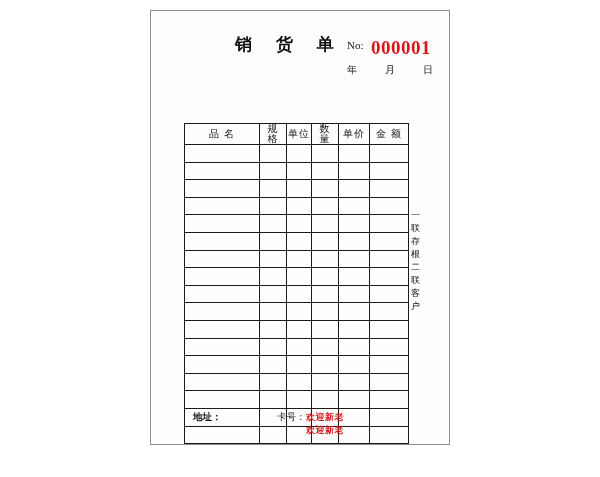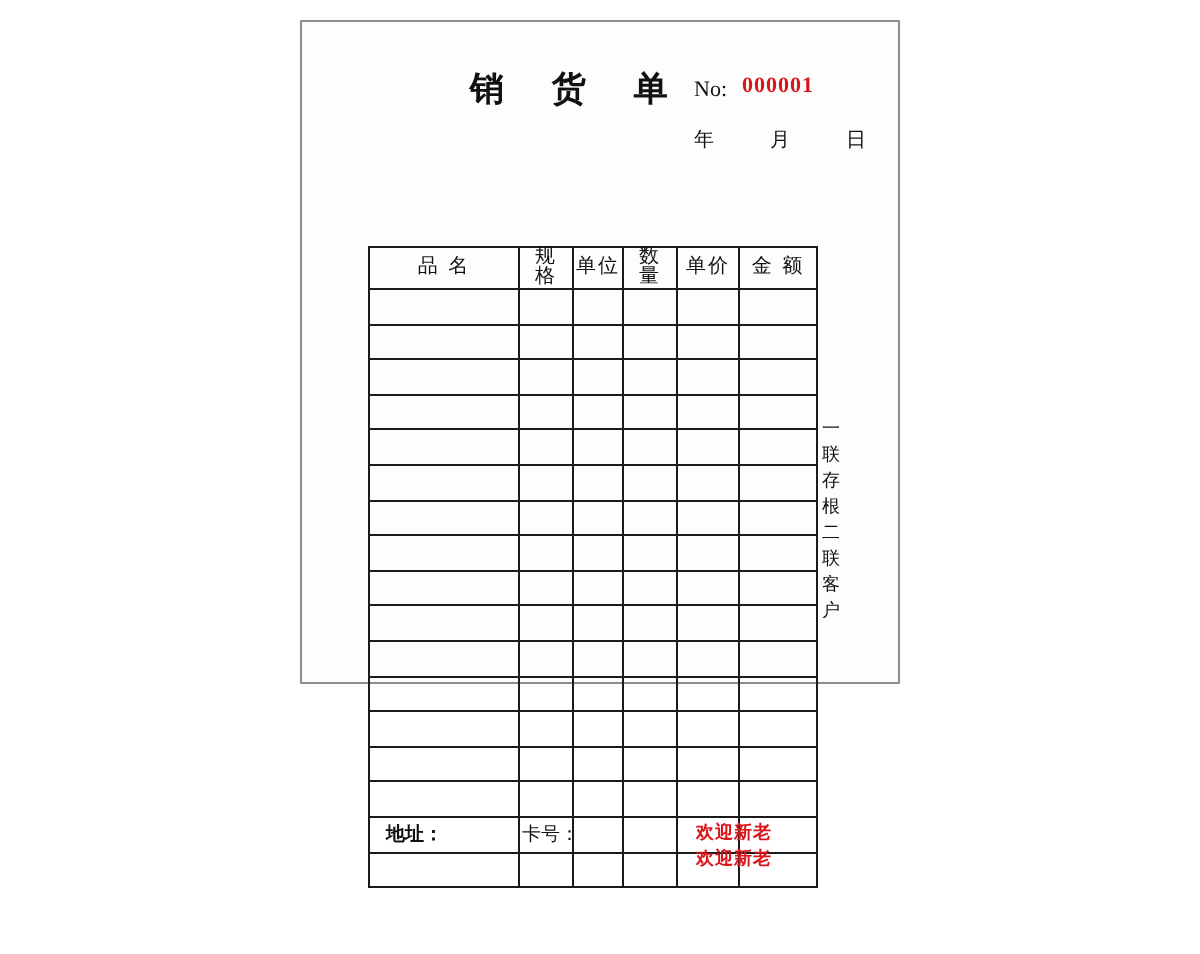"销 货 单" #sheet { height: 332px -> 435px }
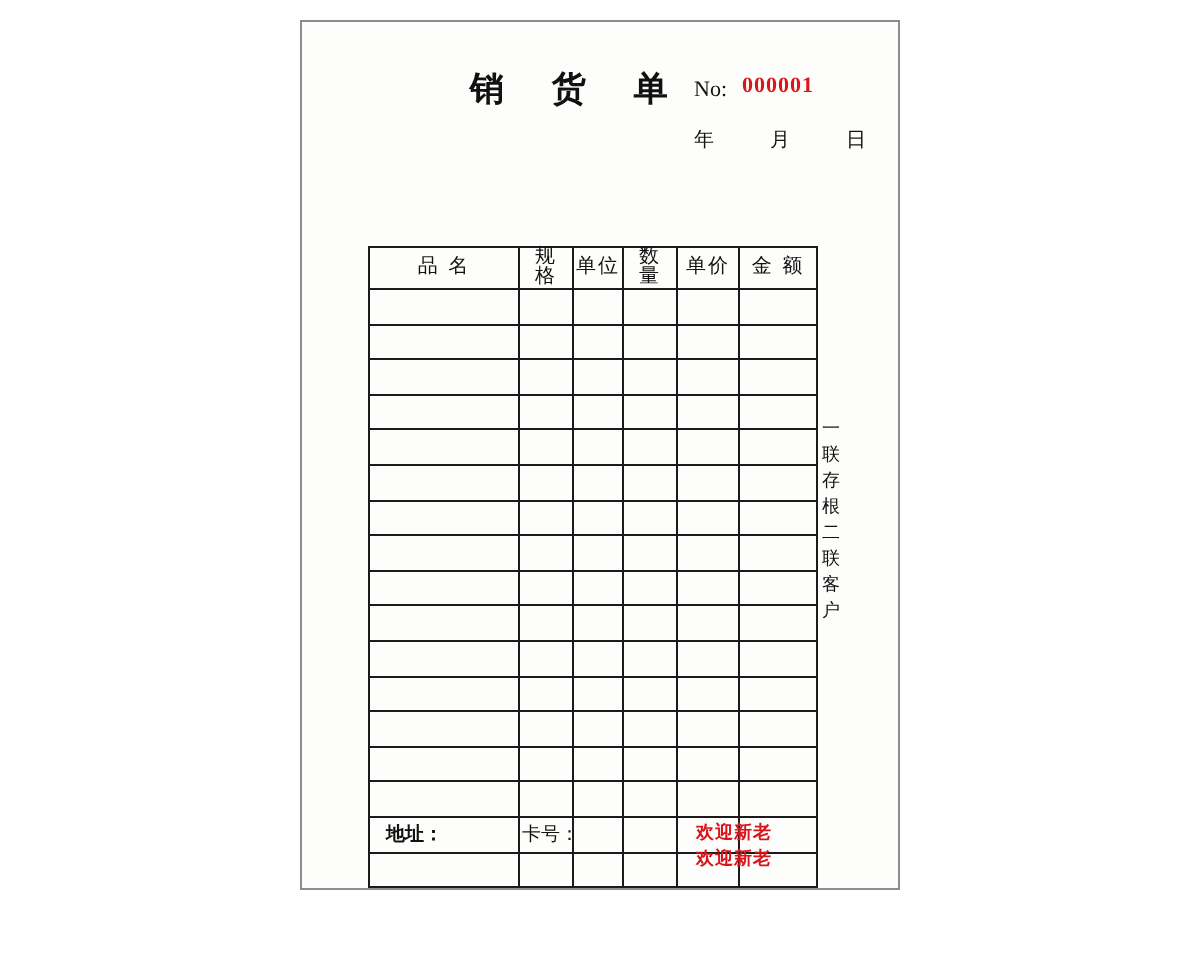"000001" #no-value { font-size: 11px -> 19px }
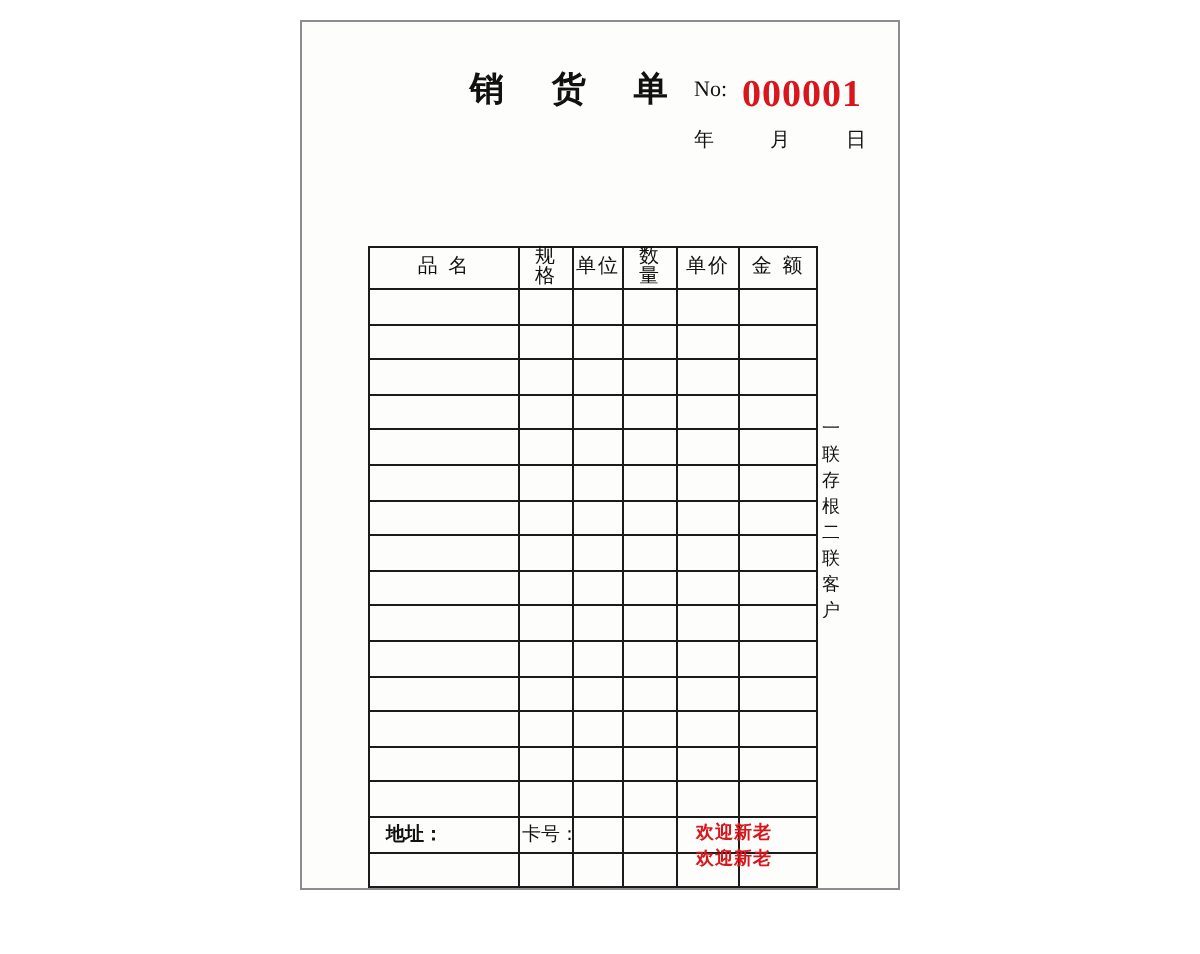"卡号：" .f-b { left: 68px -> 84px }
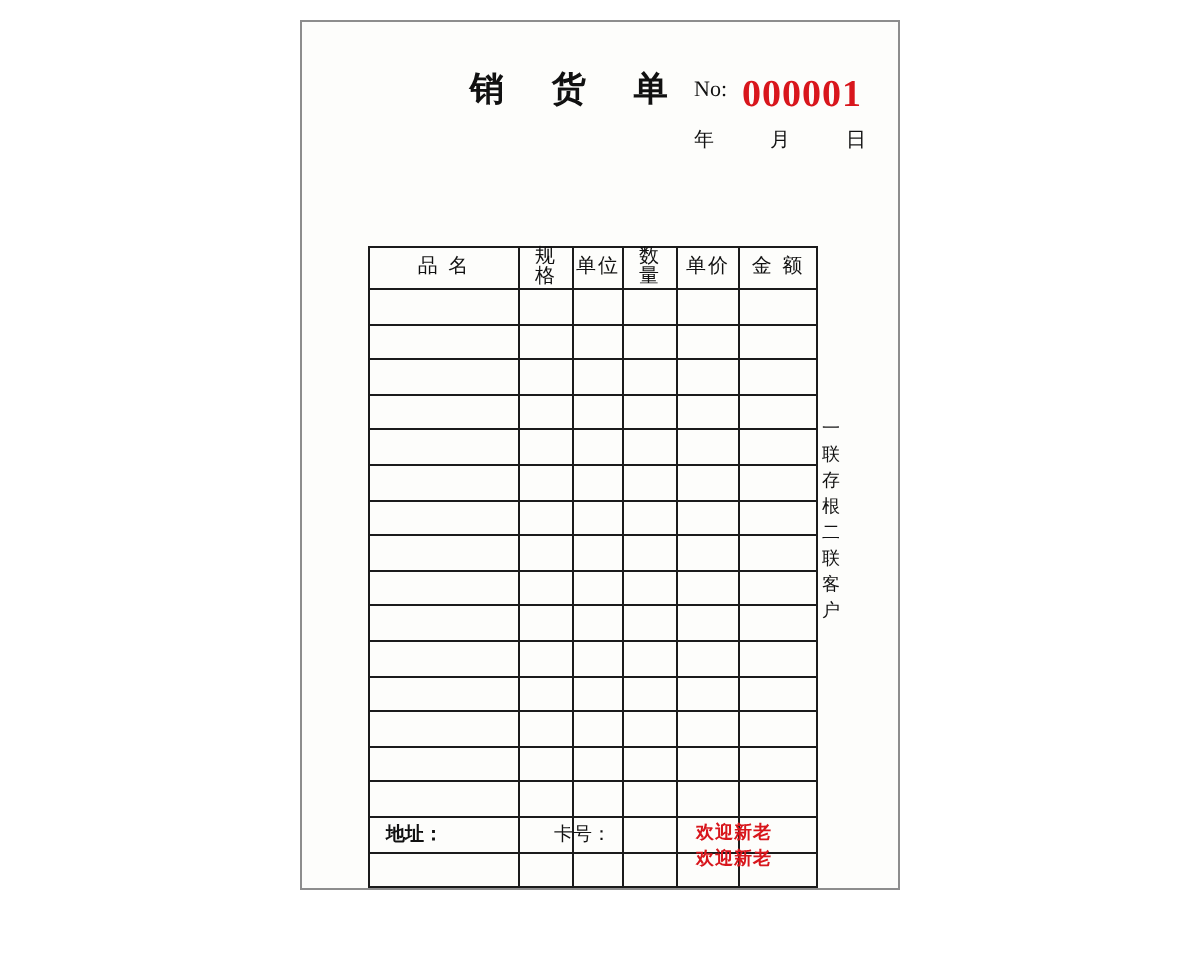"欢迎新老" #welcome { text-align: right -> left }
